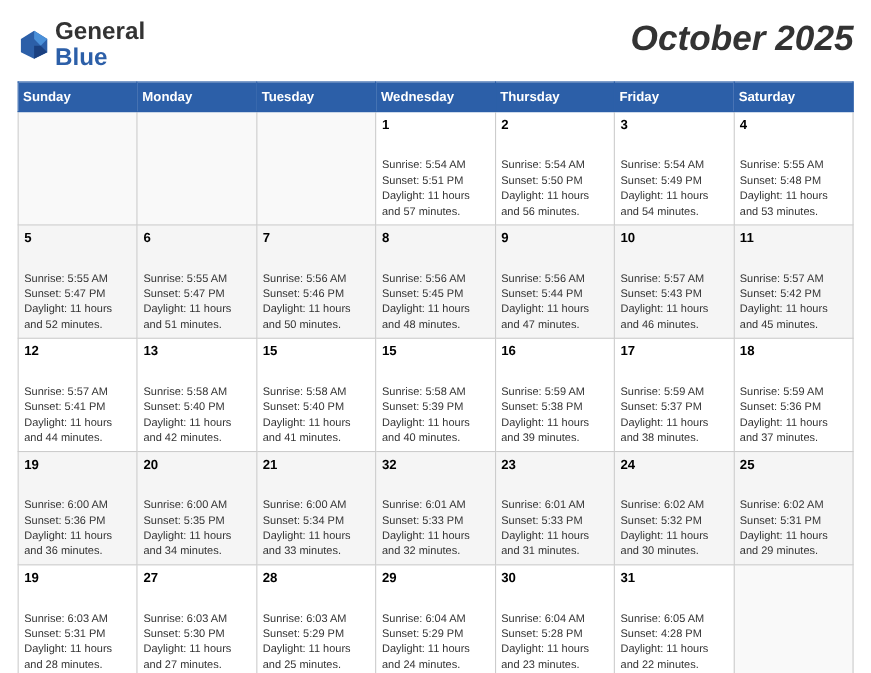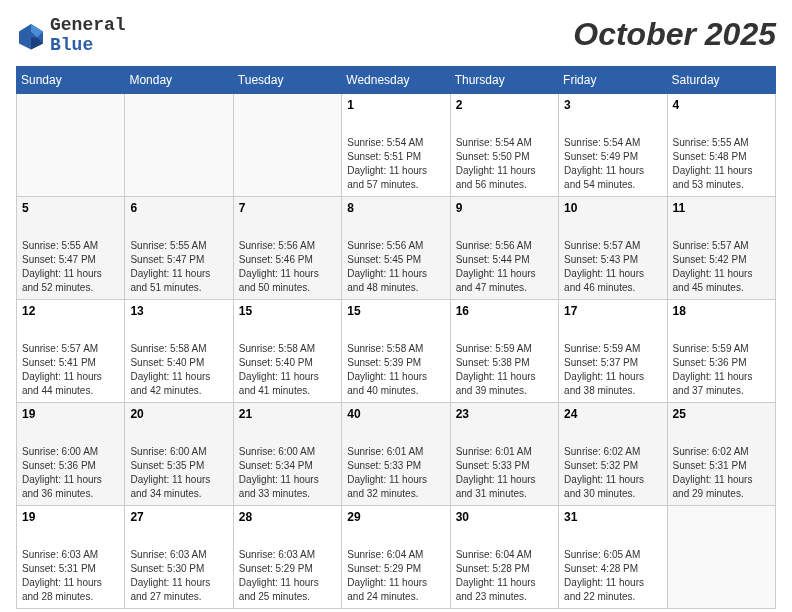"General" .logo-text { font-family: Liberation Mono, monospace -> none; font-size: 18px -> 22px }
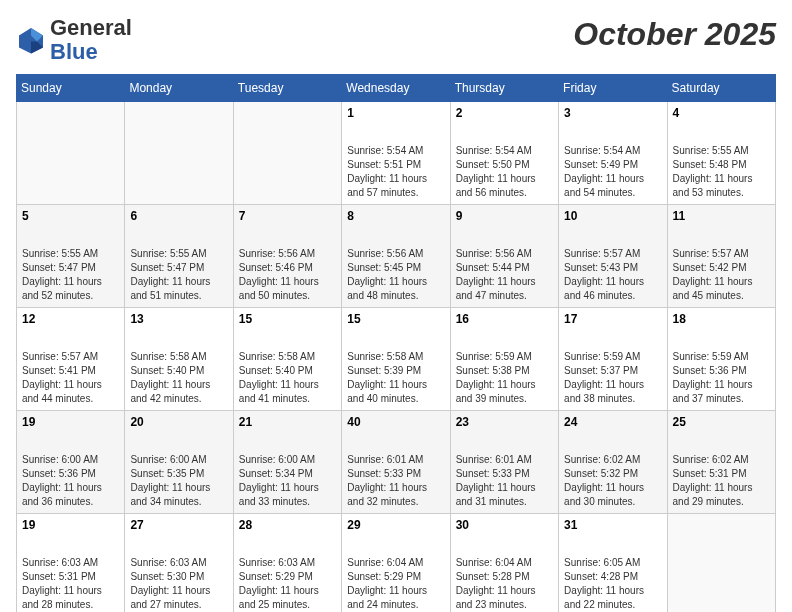"Sunday" thead tr th { font-weight: normal -> bold }
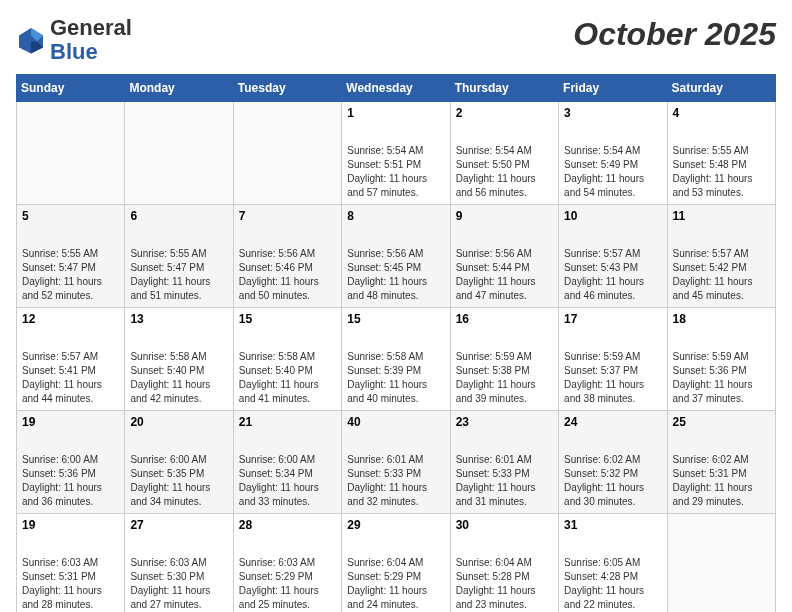"40" span.day-num { text: 40 -> 32 }
